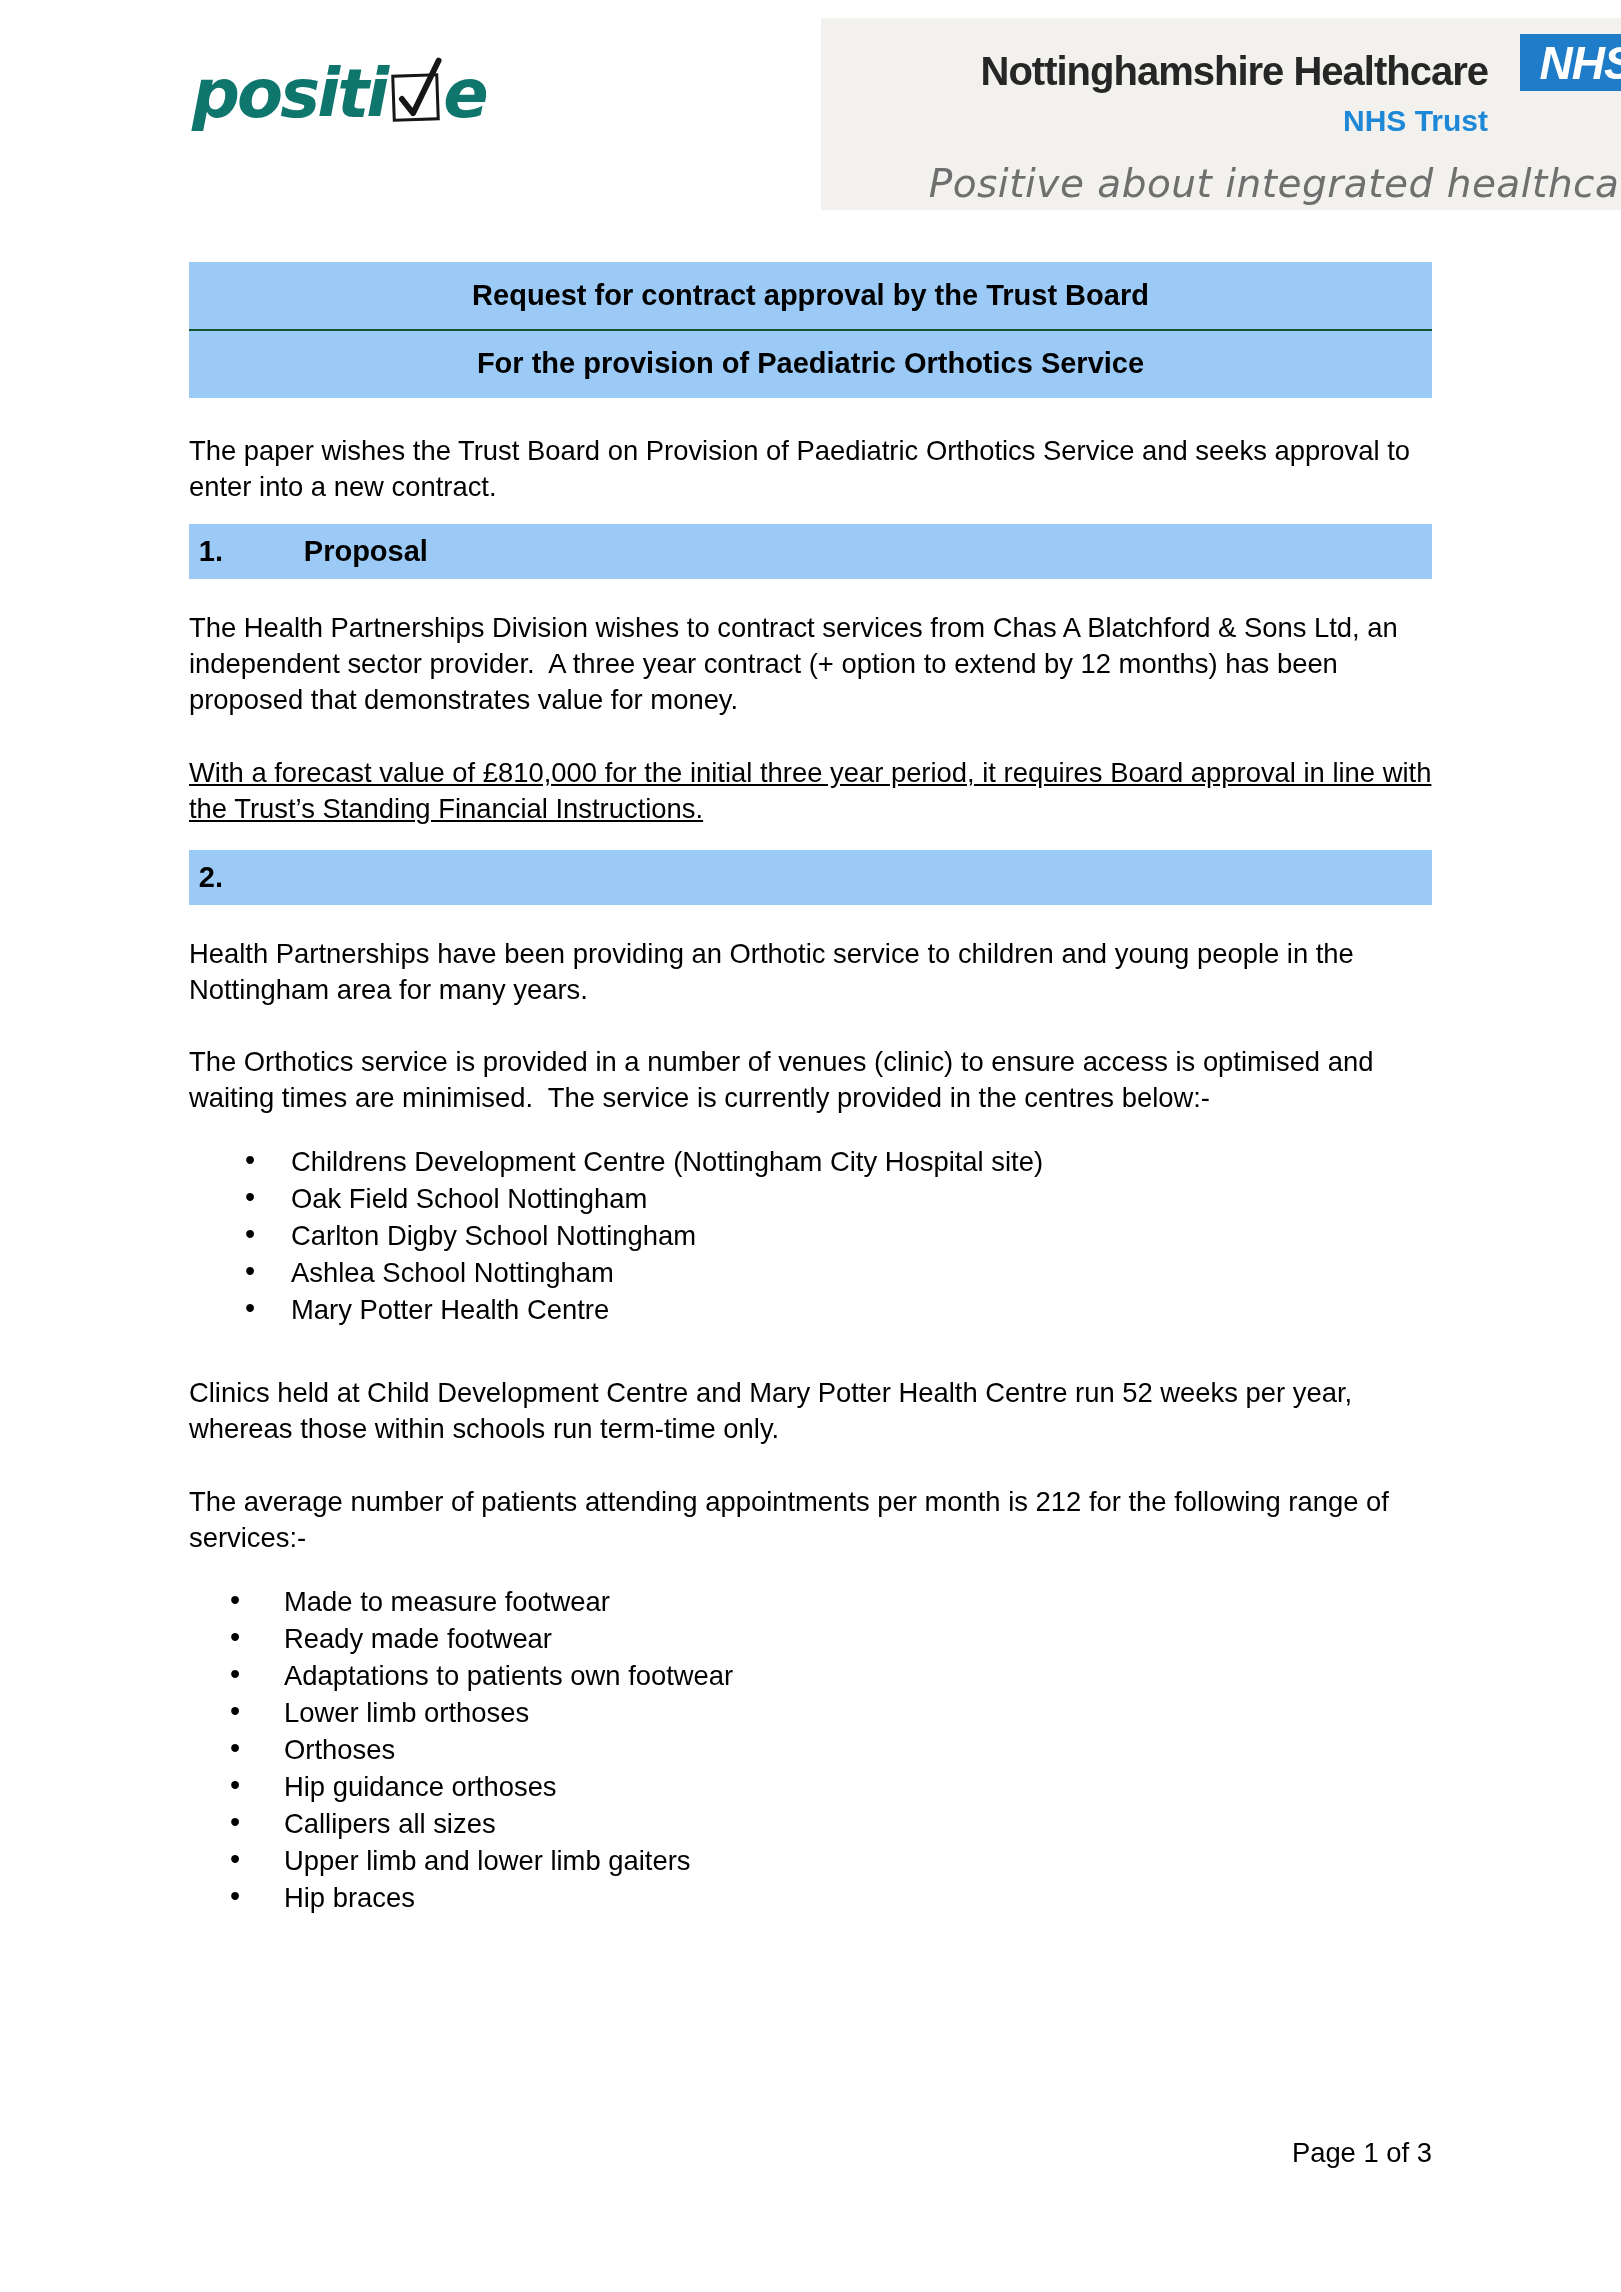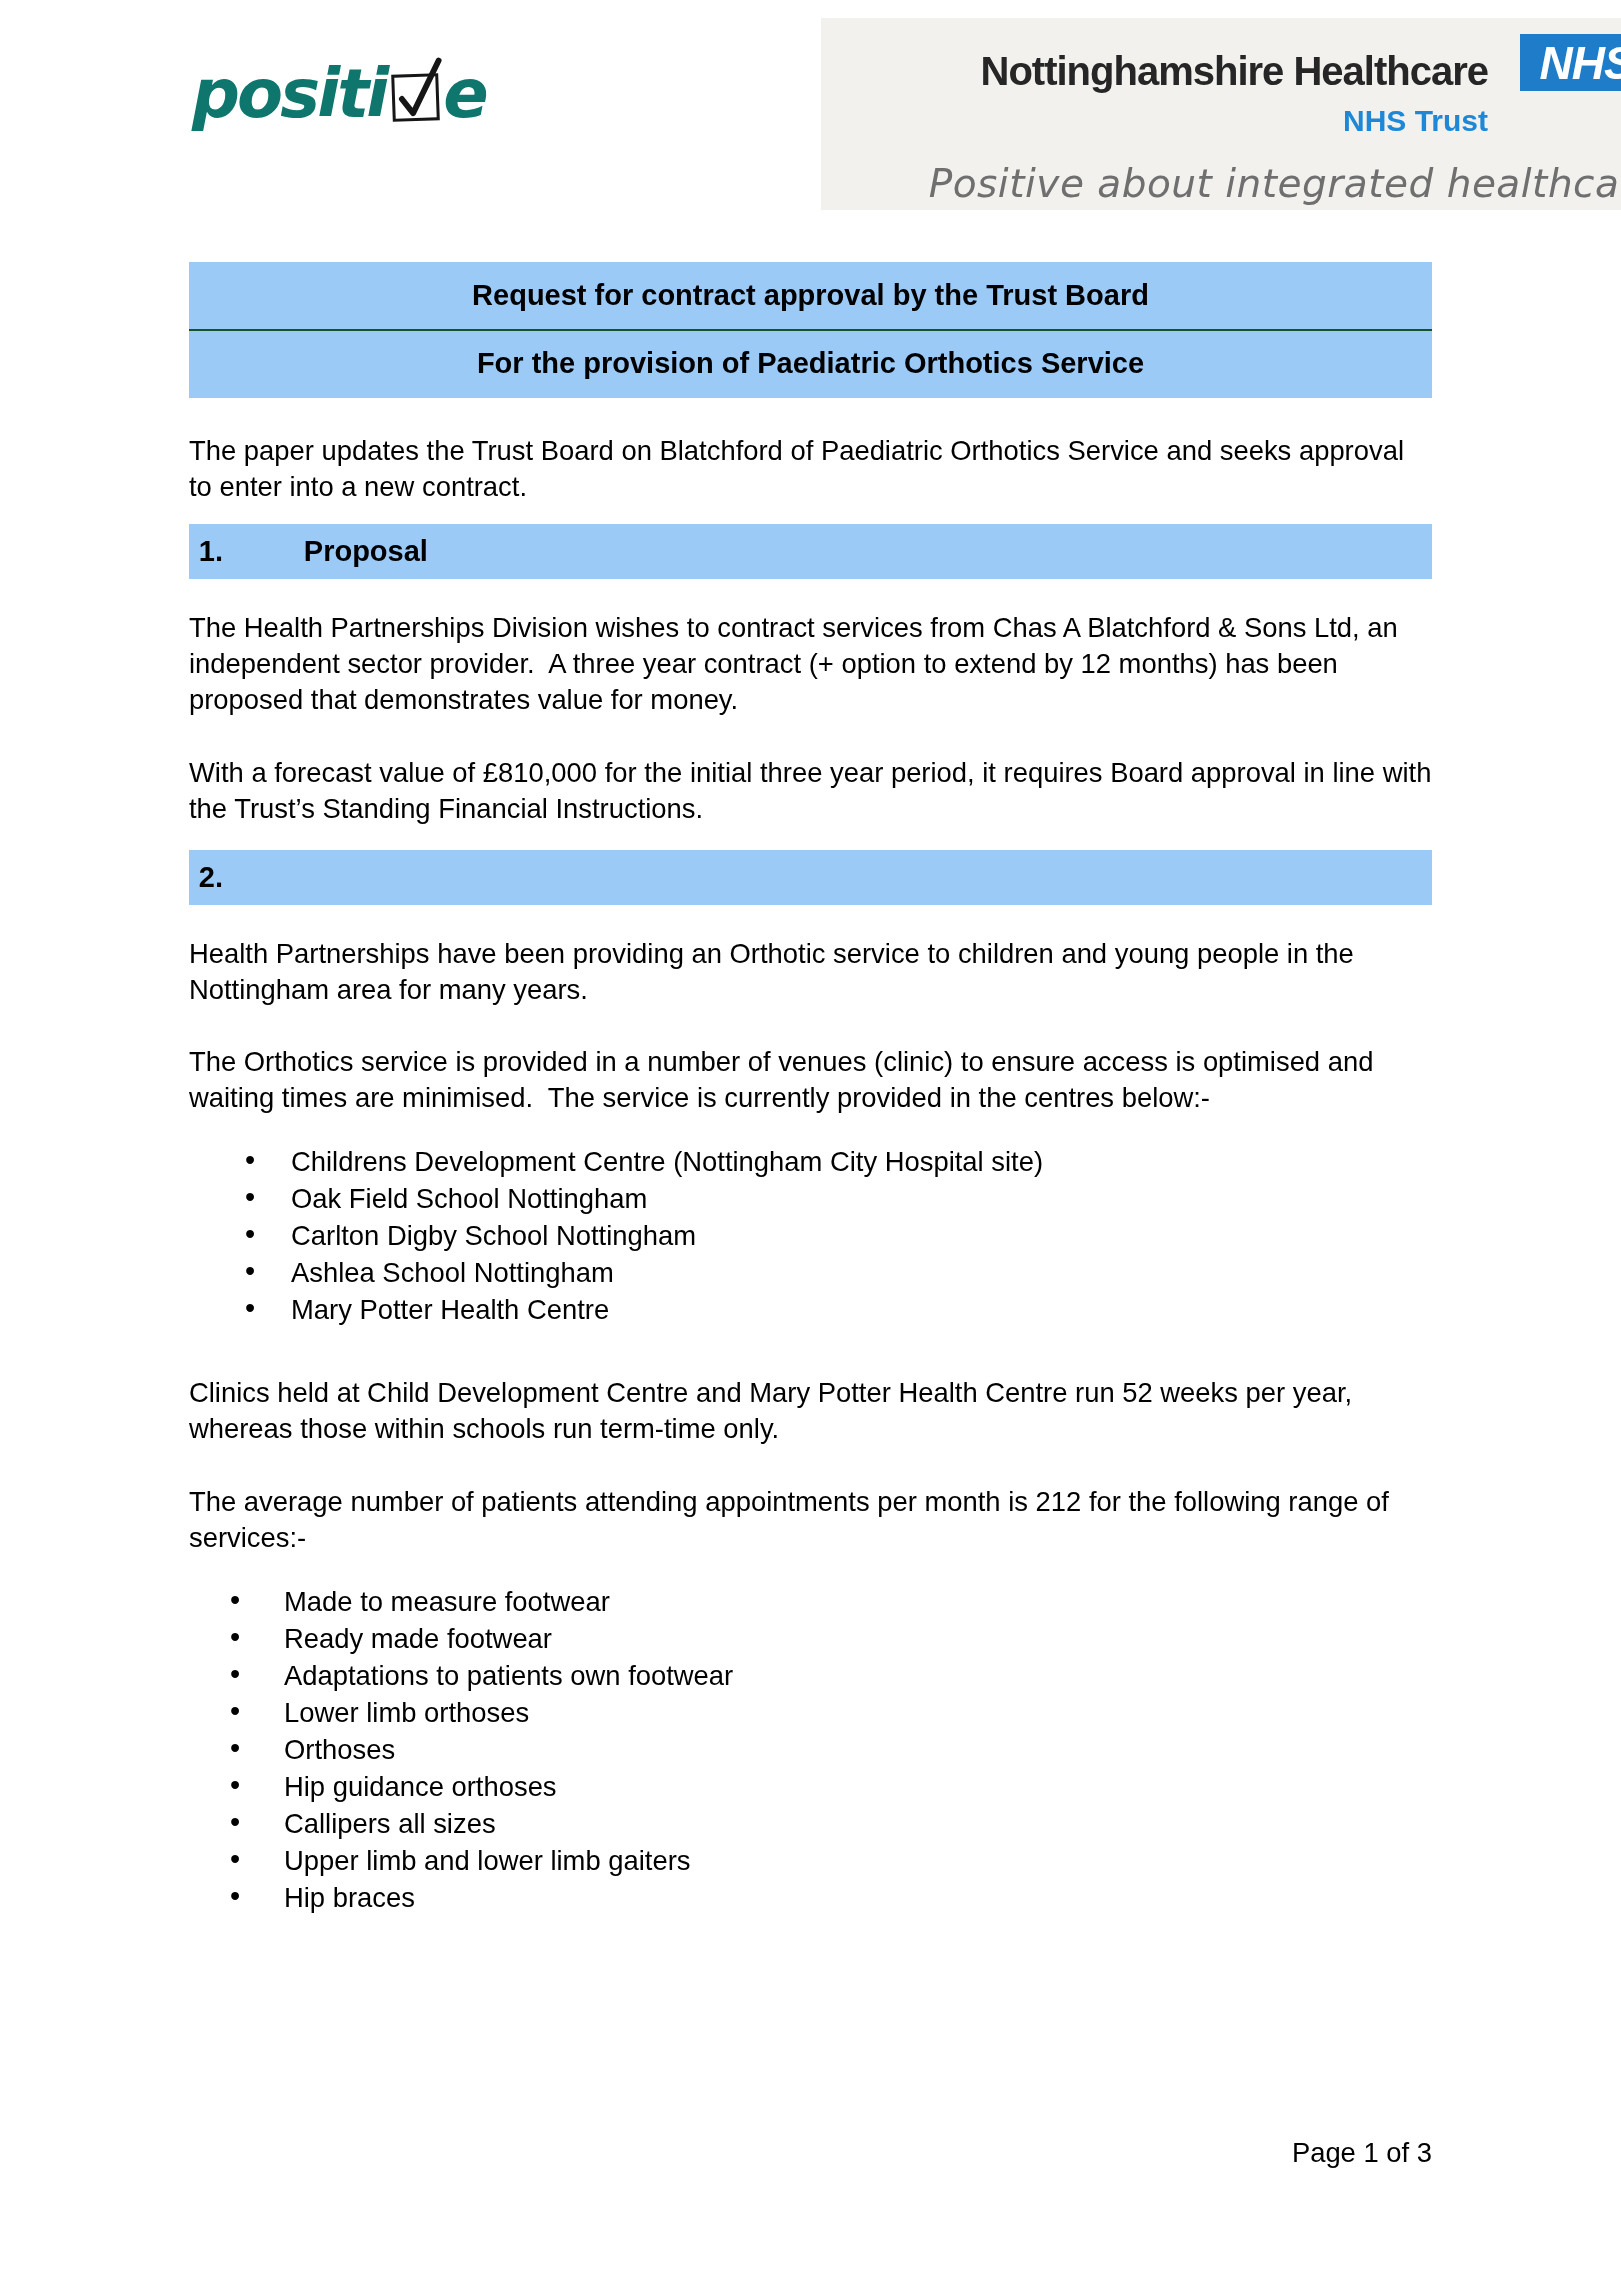"The paper updates the Trust" p.body-par { text: updates the Trust Board on Blatchford -> wishes the Trust Board on Provision }
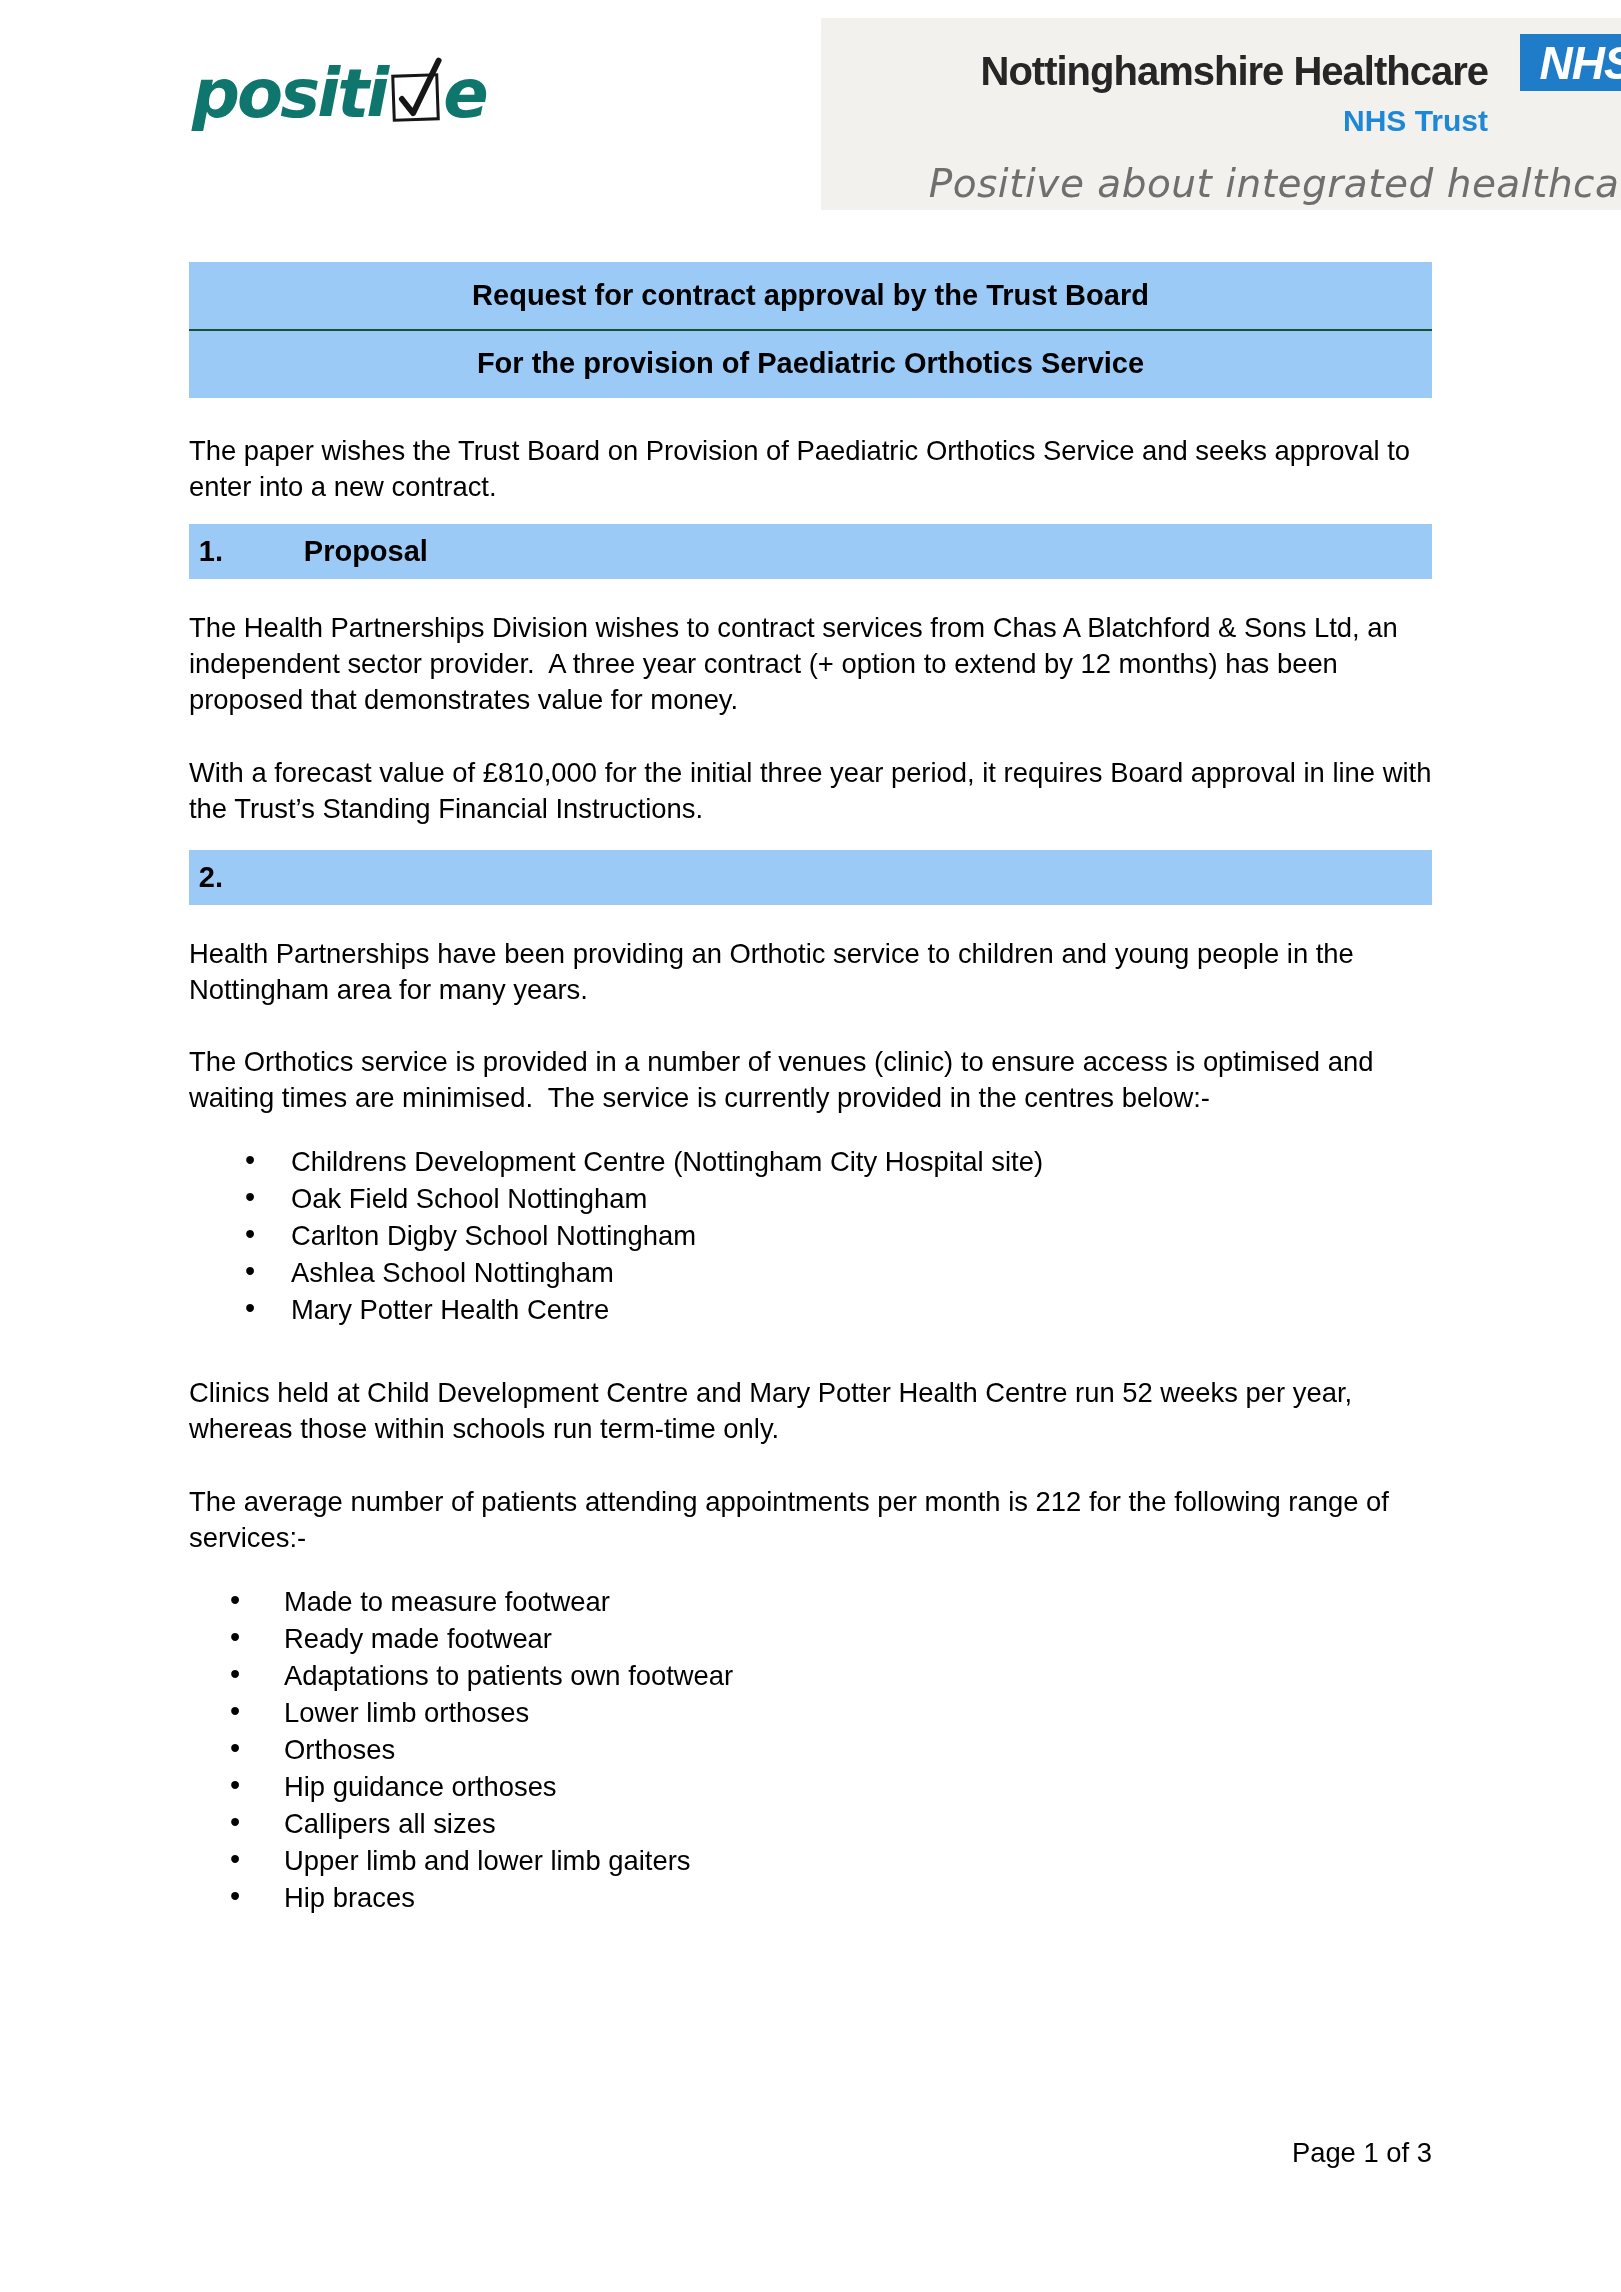"With a forecast value of" .mb23 { text-decoration: none -> underline }
